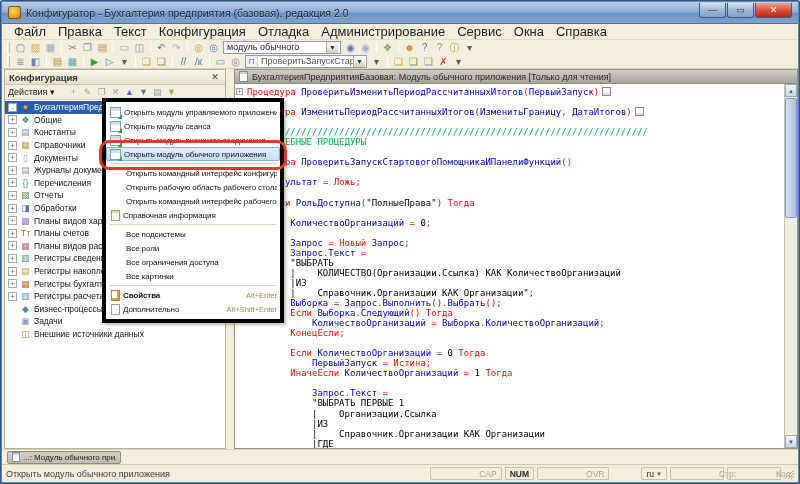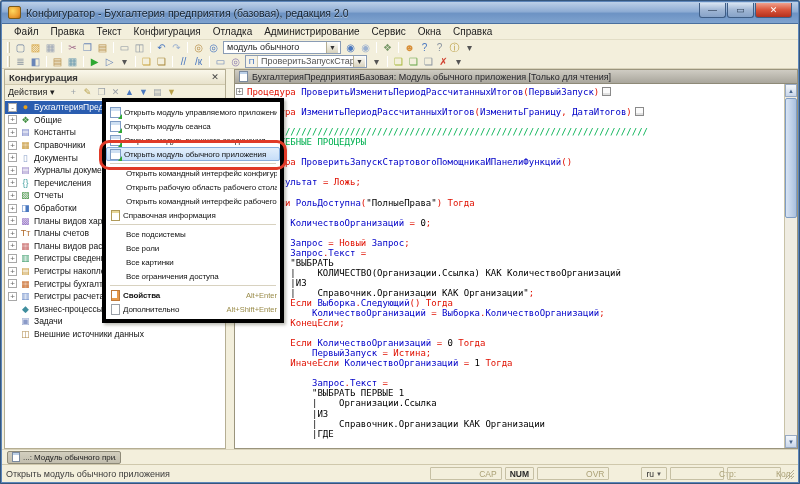"Файл" .menu-item { font-size: 10px -> 13px }
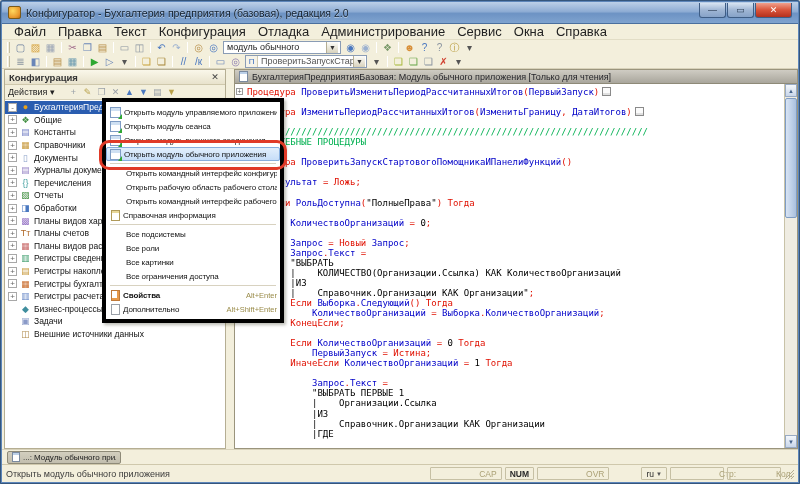"Все картинки" div.cm-item { order: before "Все ограничения доступа" -> after "Все ограничения доступа" }
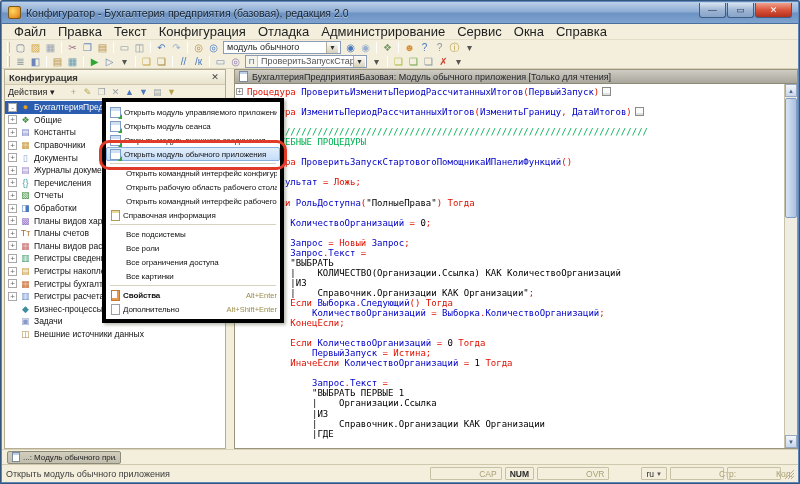"Выборка = Запрос.Выполнить().Выбрать();" div.code-line { html: none -> <div><span> </span><span>Выборка</span><span> = </span><span>Запрос</span><span>.</span><span>Выполнить</span><span>().</span><span>Выбрать</span><span>();</span></div> }
